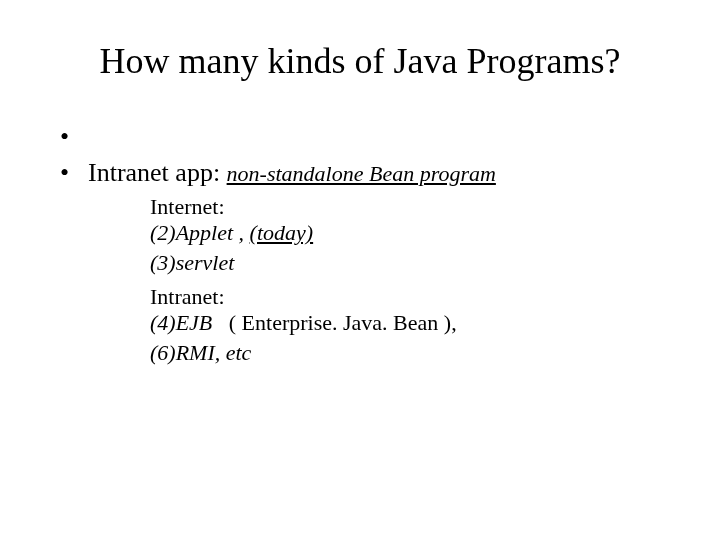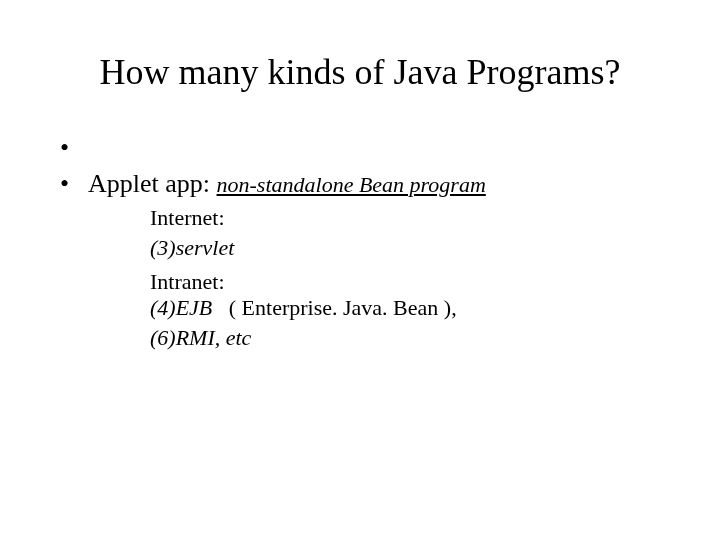"How many kinds of Java" .title { margin: 11px 0 40px 0 -> 0 0 40px 0 }
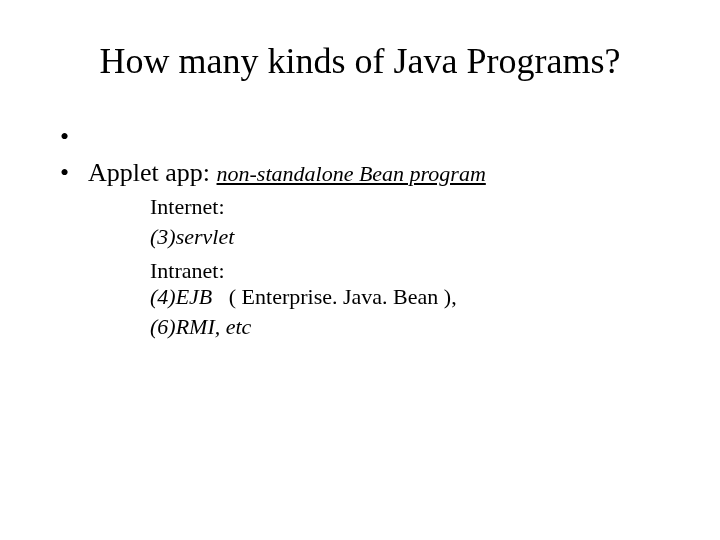"Applet app:" span { text: Applet -> Intranet }
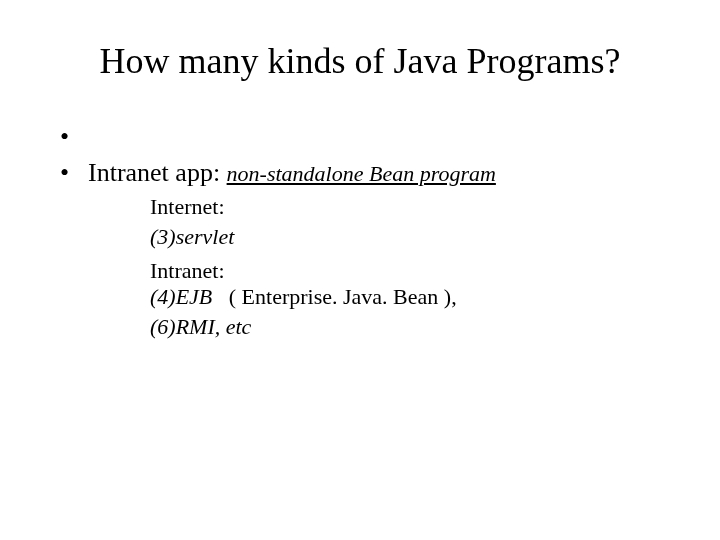"(2)Applet , (today)" span.subval { html: none -> <span><span>(2)Applet ,</span> <span>(today)</span></span> }
